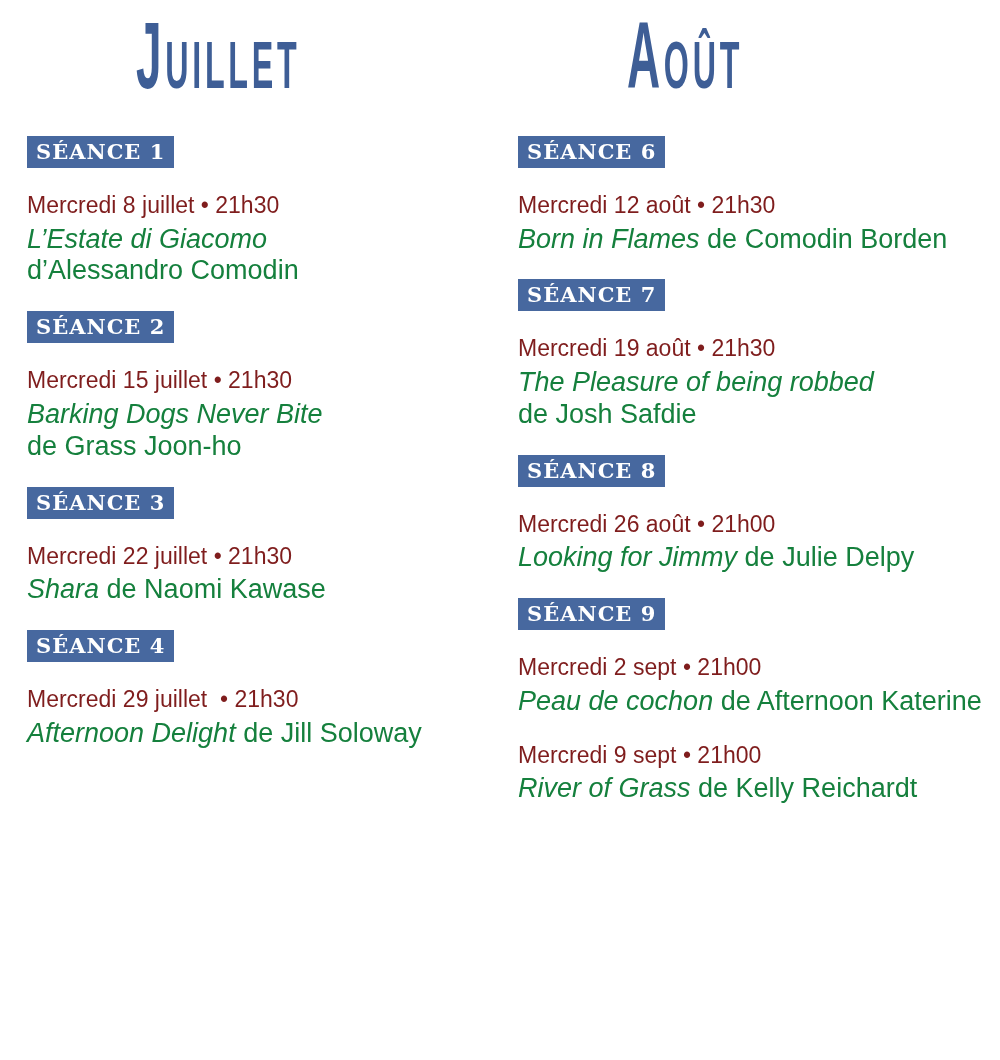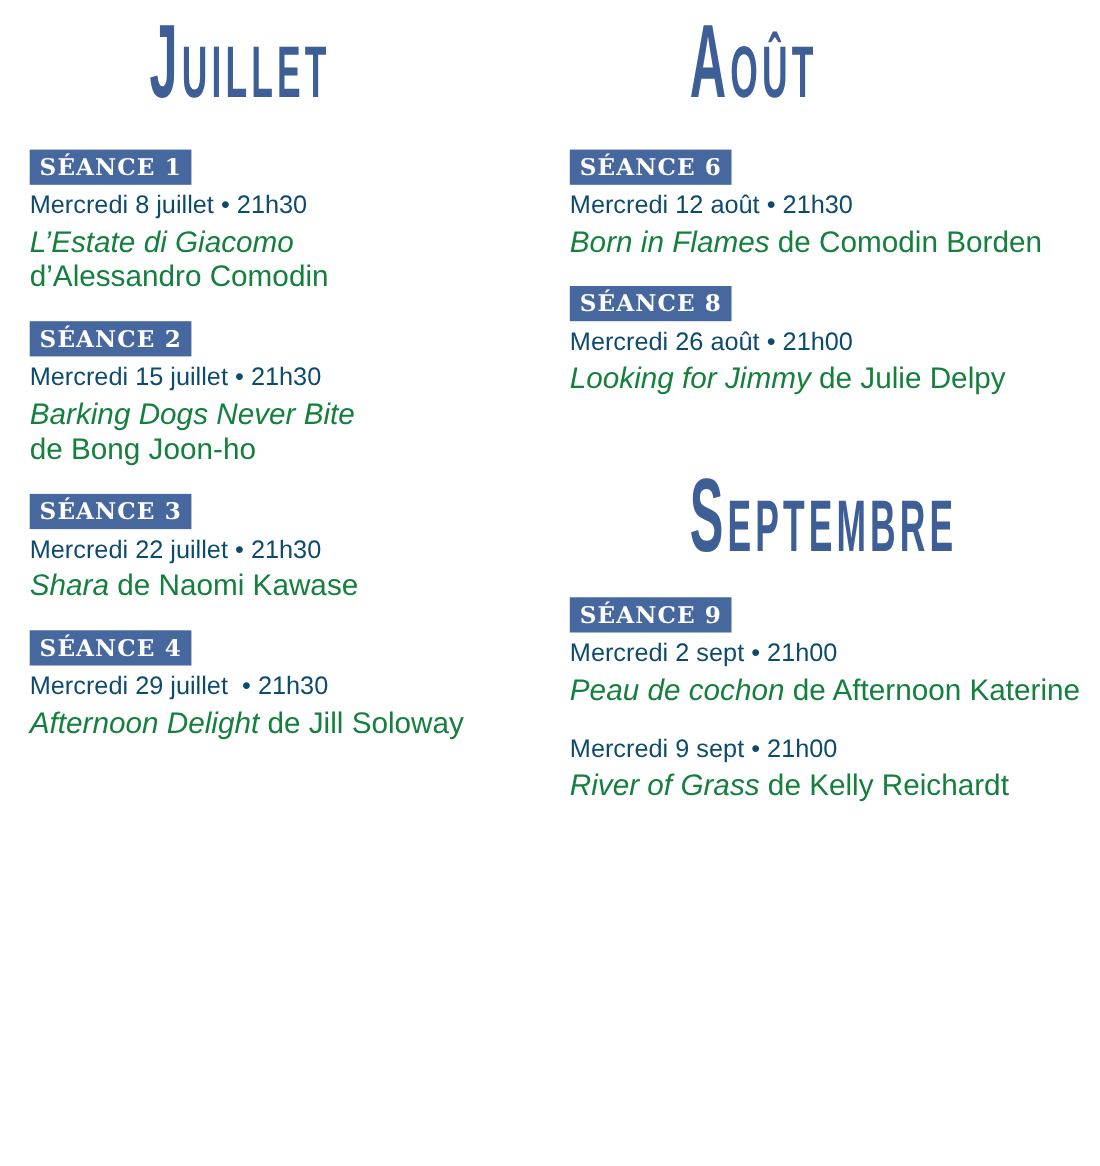"Mercredi 8 juillet • 21h30" .date { color: #0c4a6e -> #7f1d1d; margin-top: 5px -> 24px }
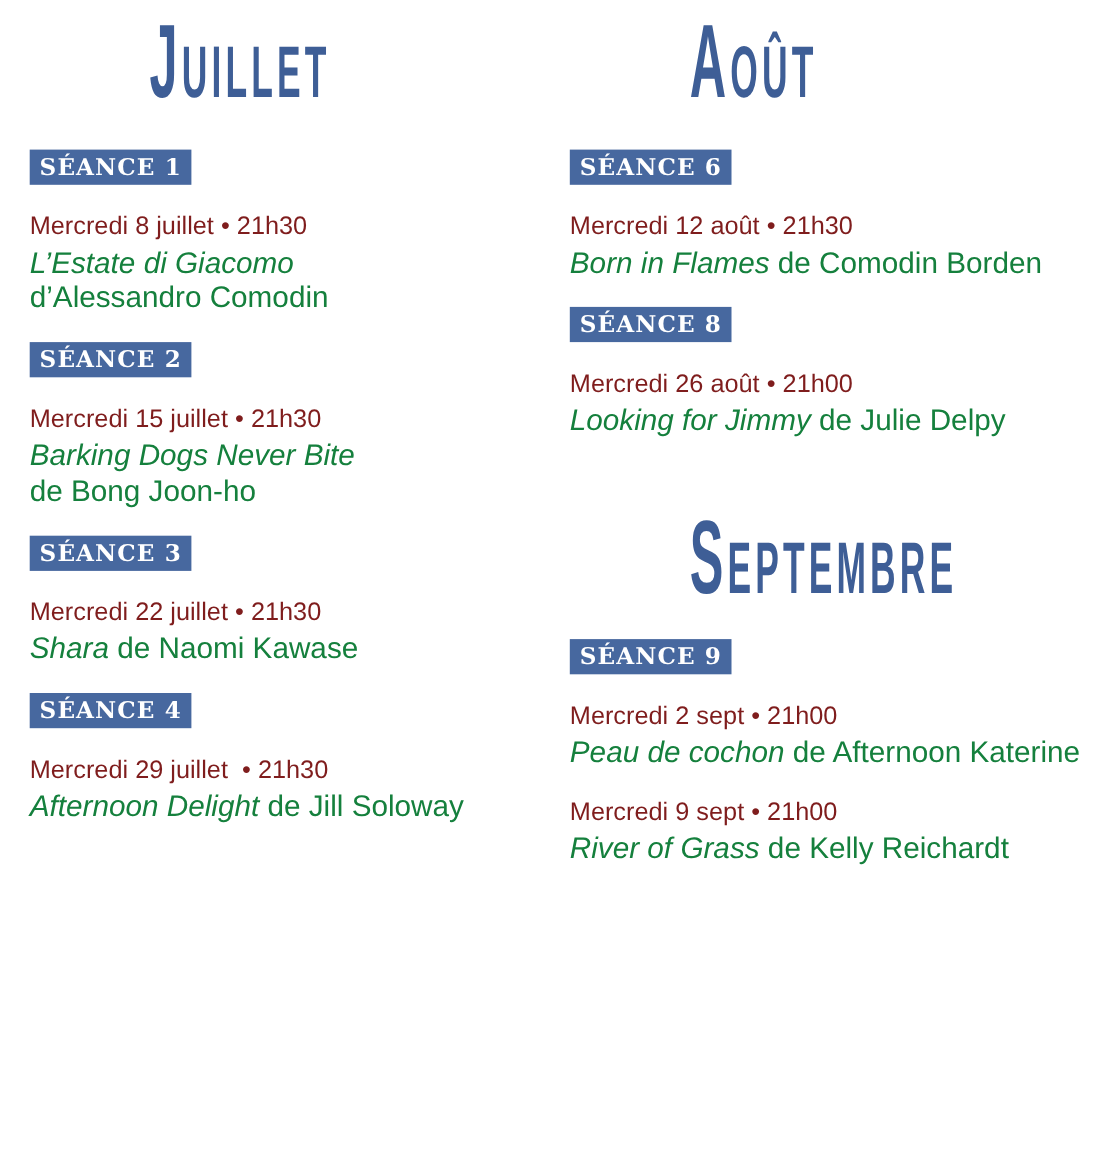"SÉANCE 7" article.session { html: none -> <article> <div><span>SÉANCE 7</span></div> <div>Mercredi 19 août • 21h30</div> <p><span>The Pleasure of being robbed</span><span>de Josh Safdie</span></p> </article> }
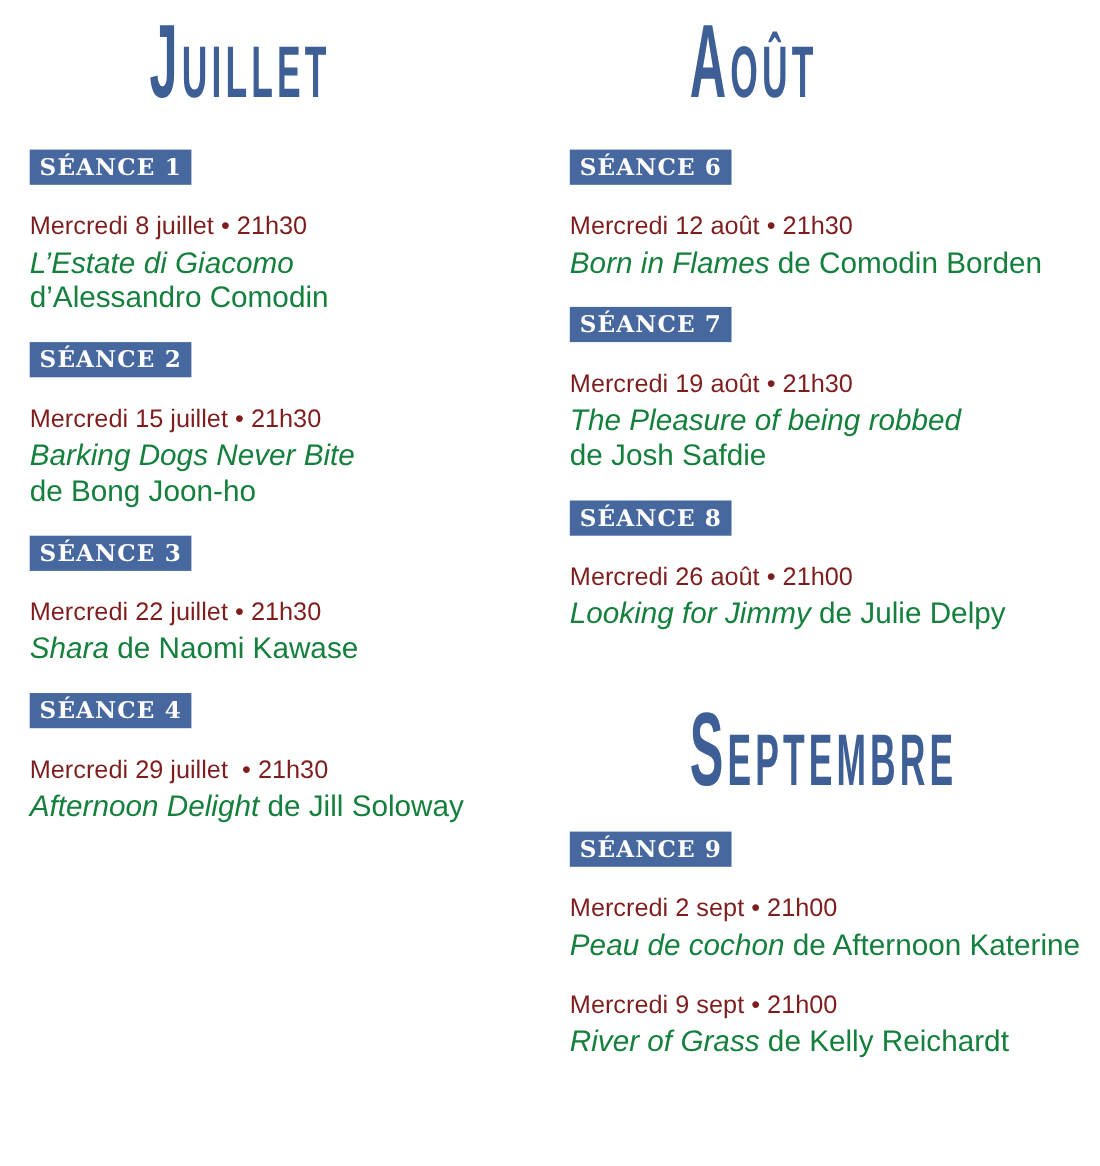"de Bong Joon-ho" span.credit { text: Bong -> Grass }
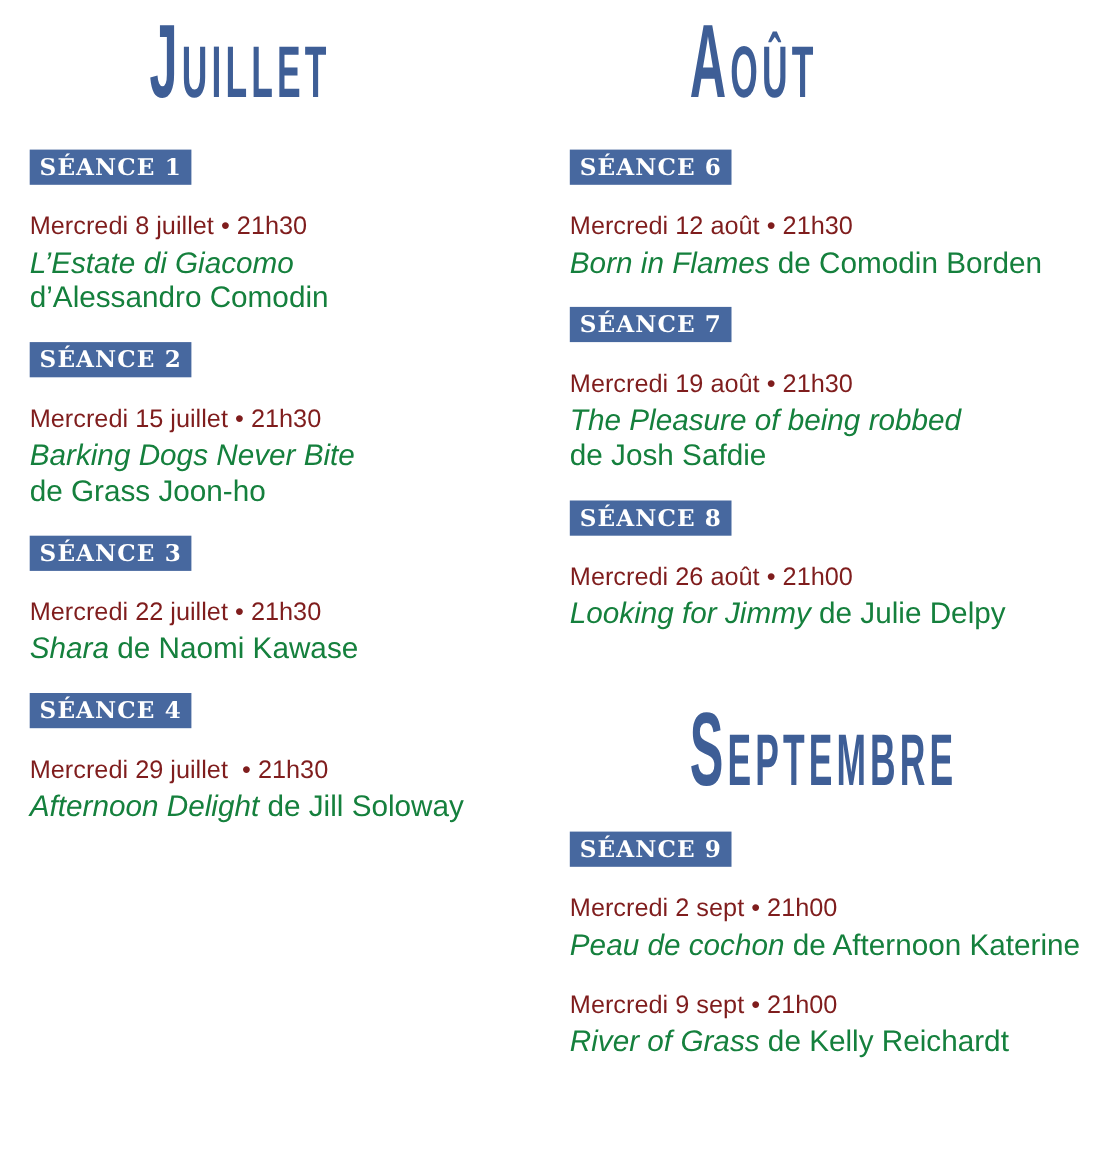"SEPTEMBRE" h2.month-title { html: <h2><span>Septembre</span></h2> -> none }
